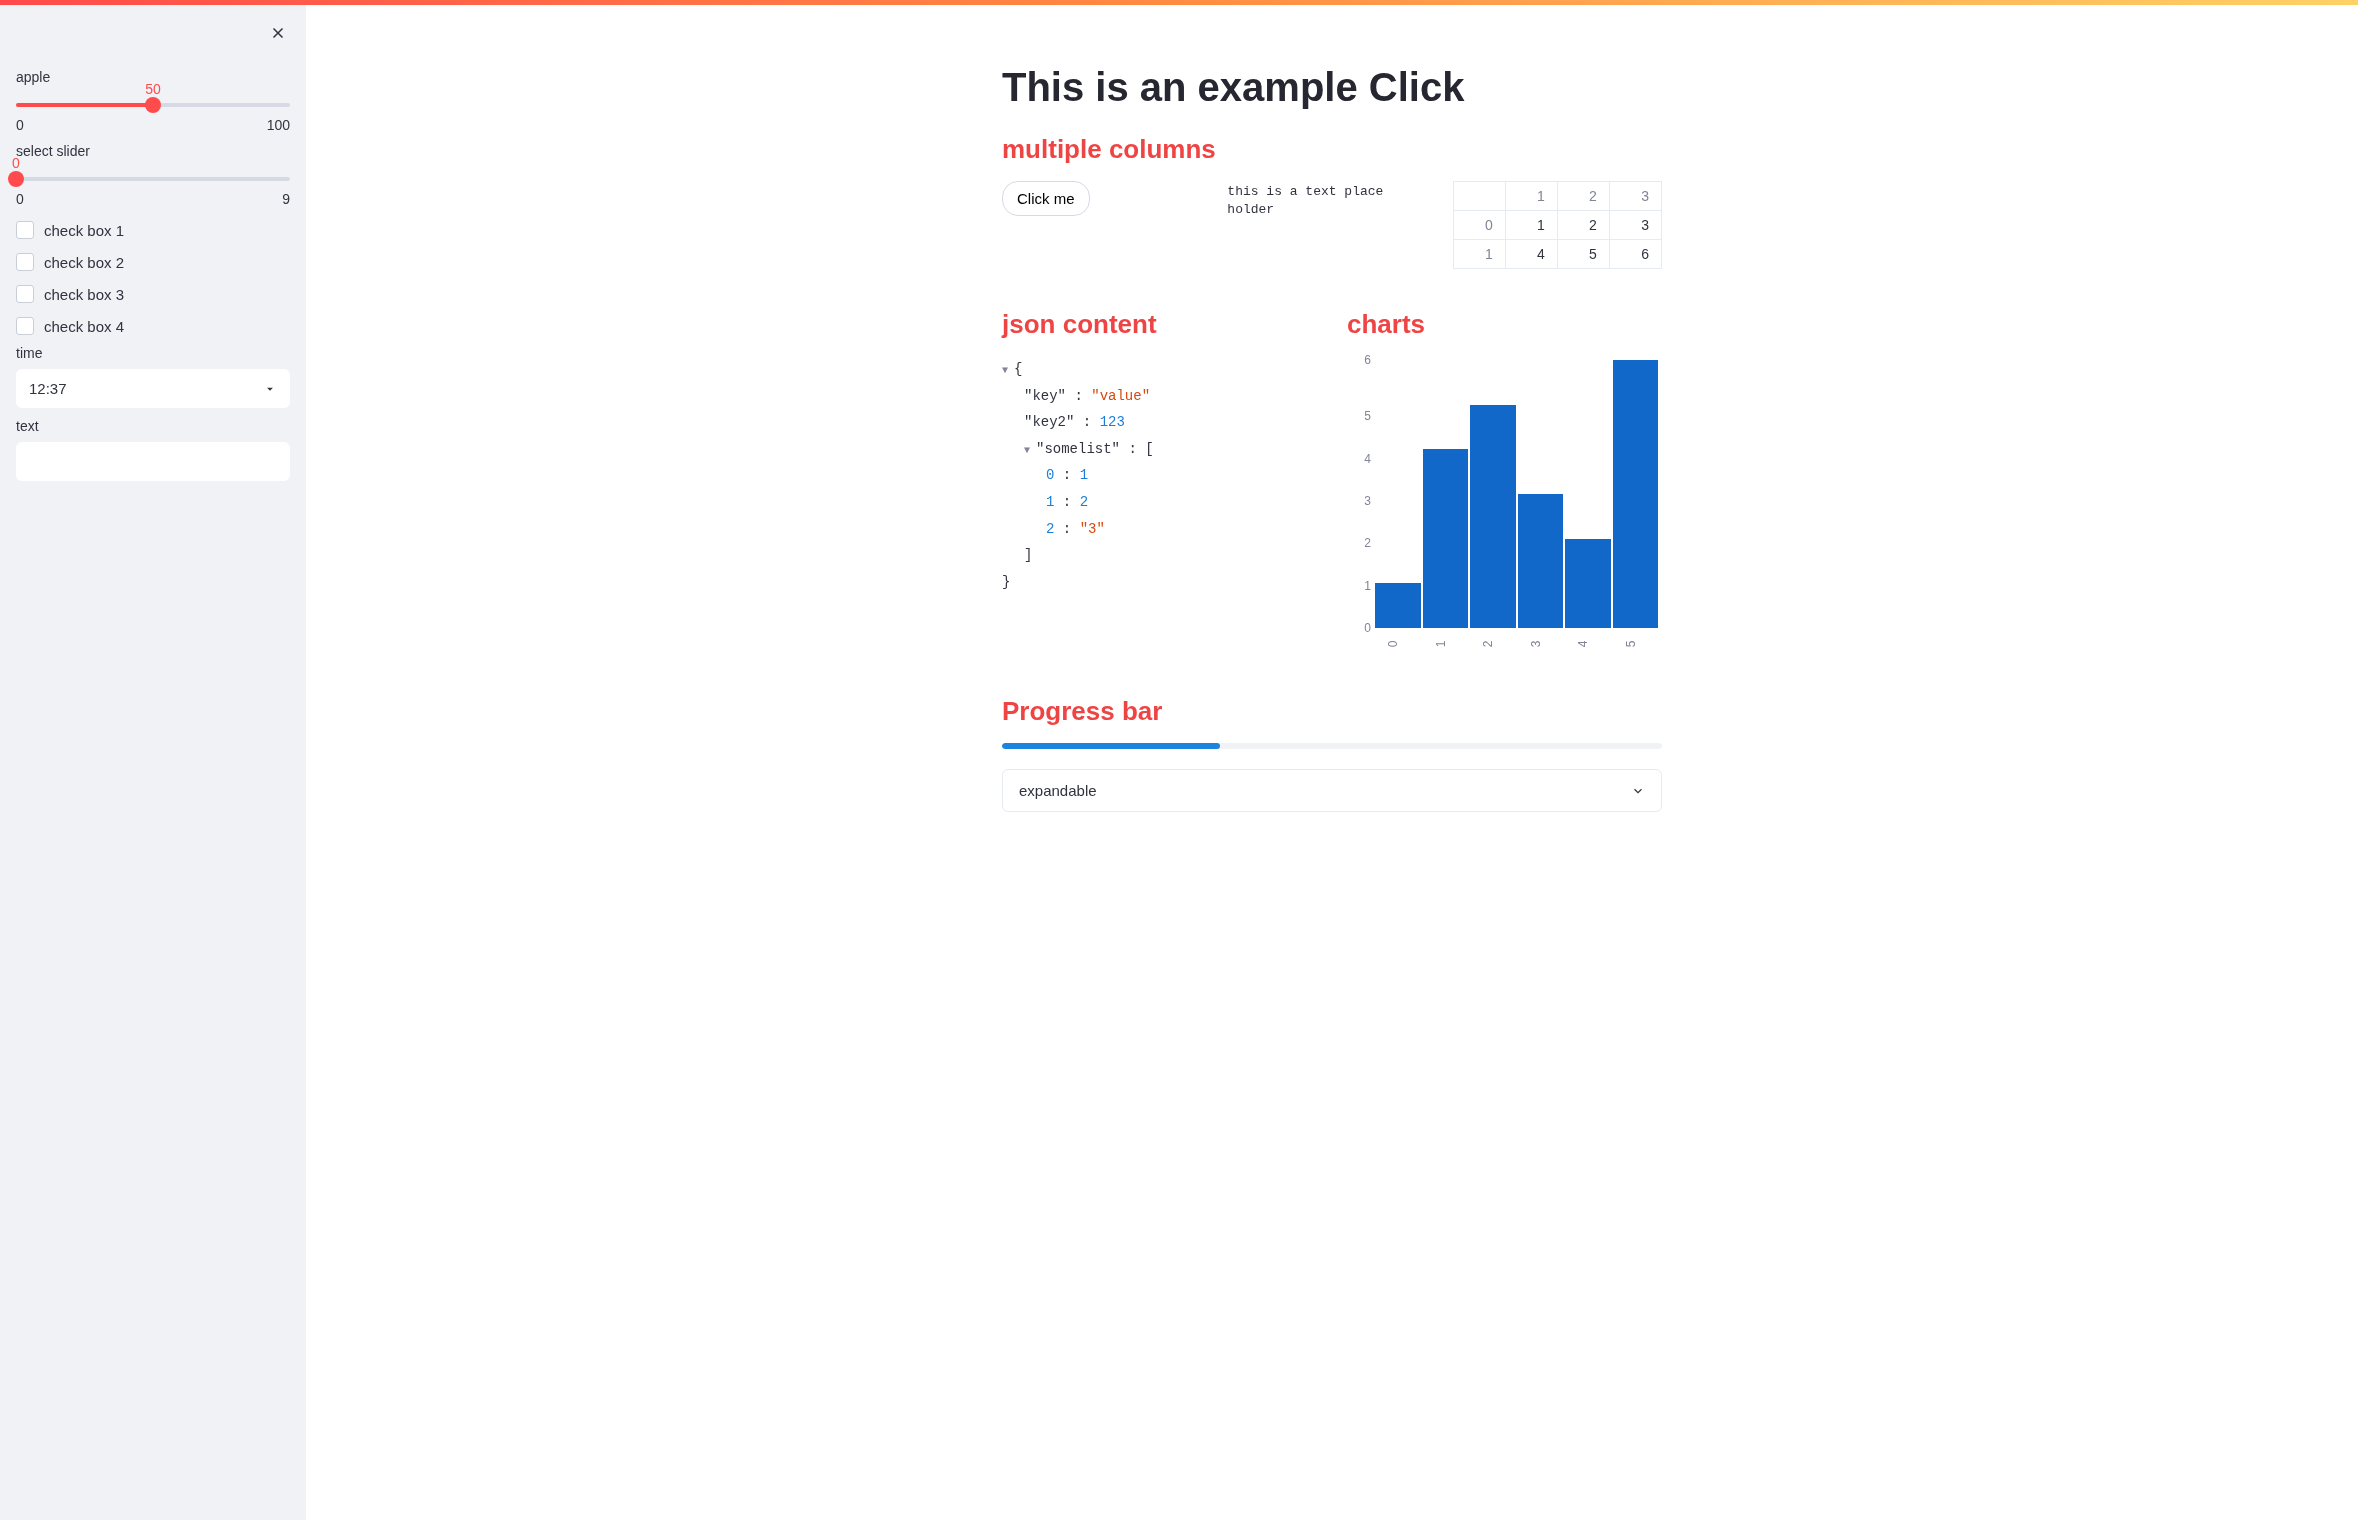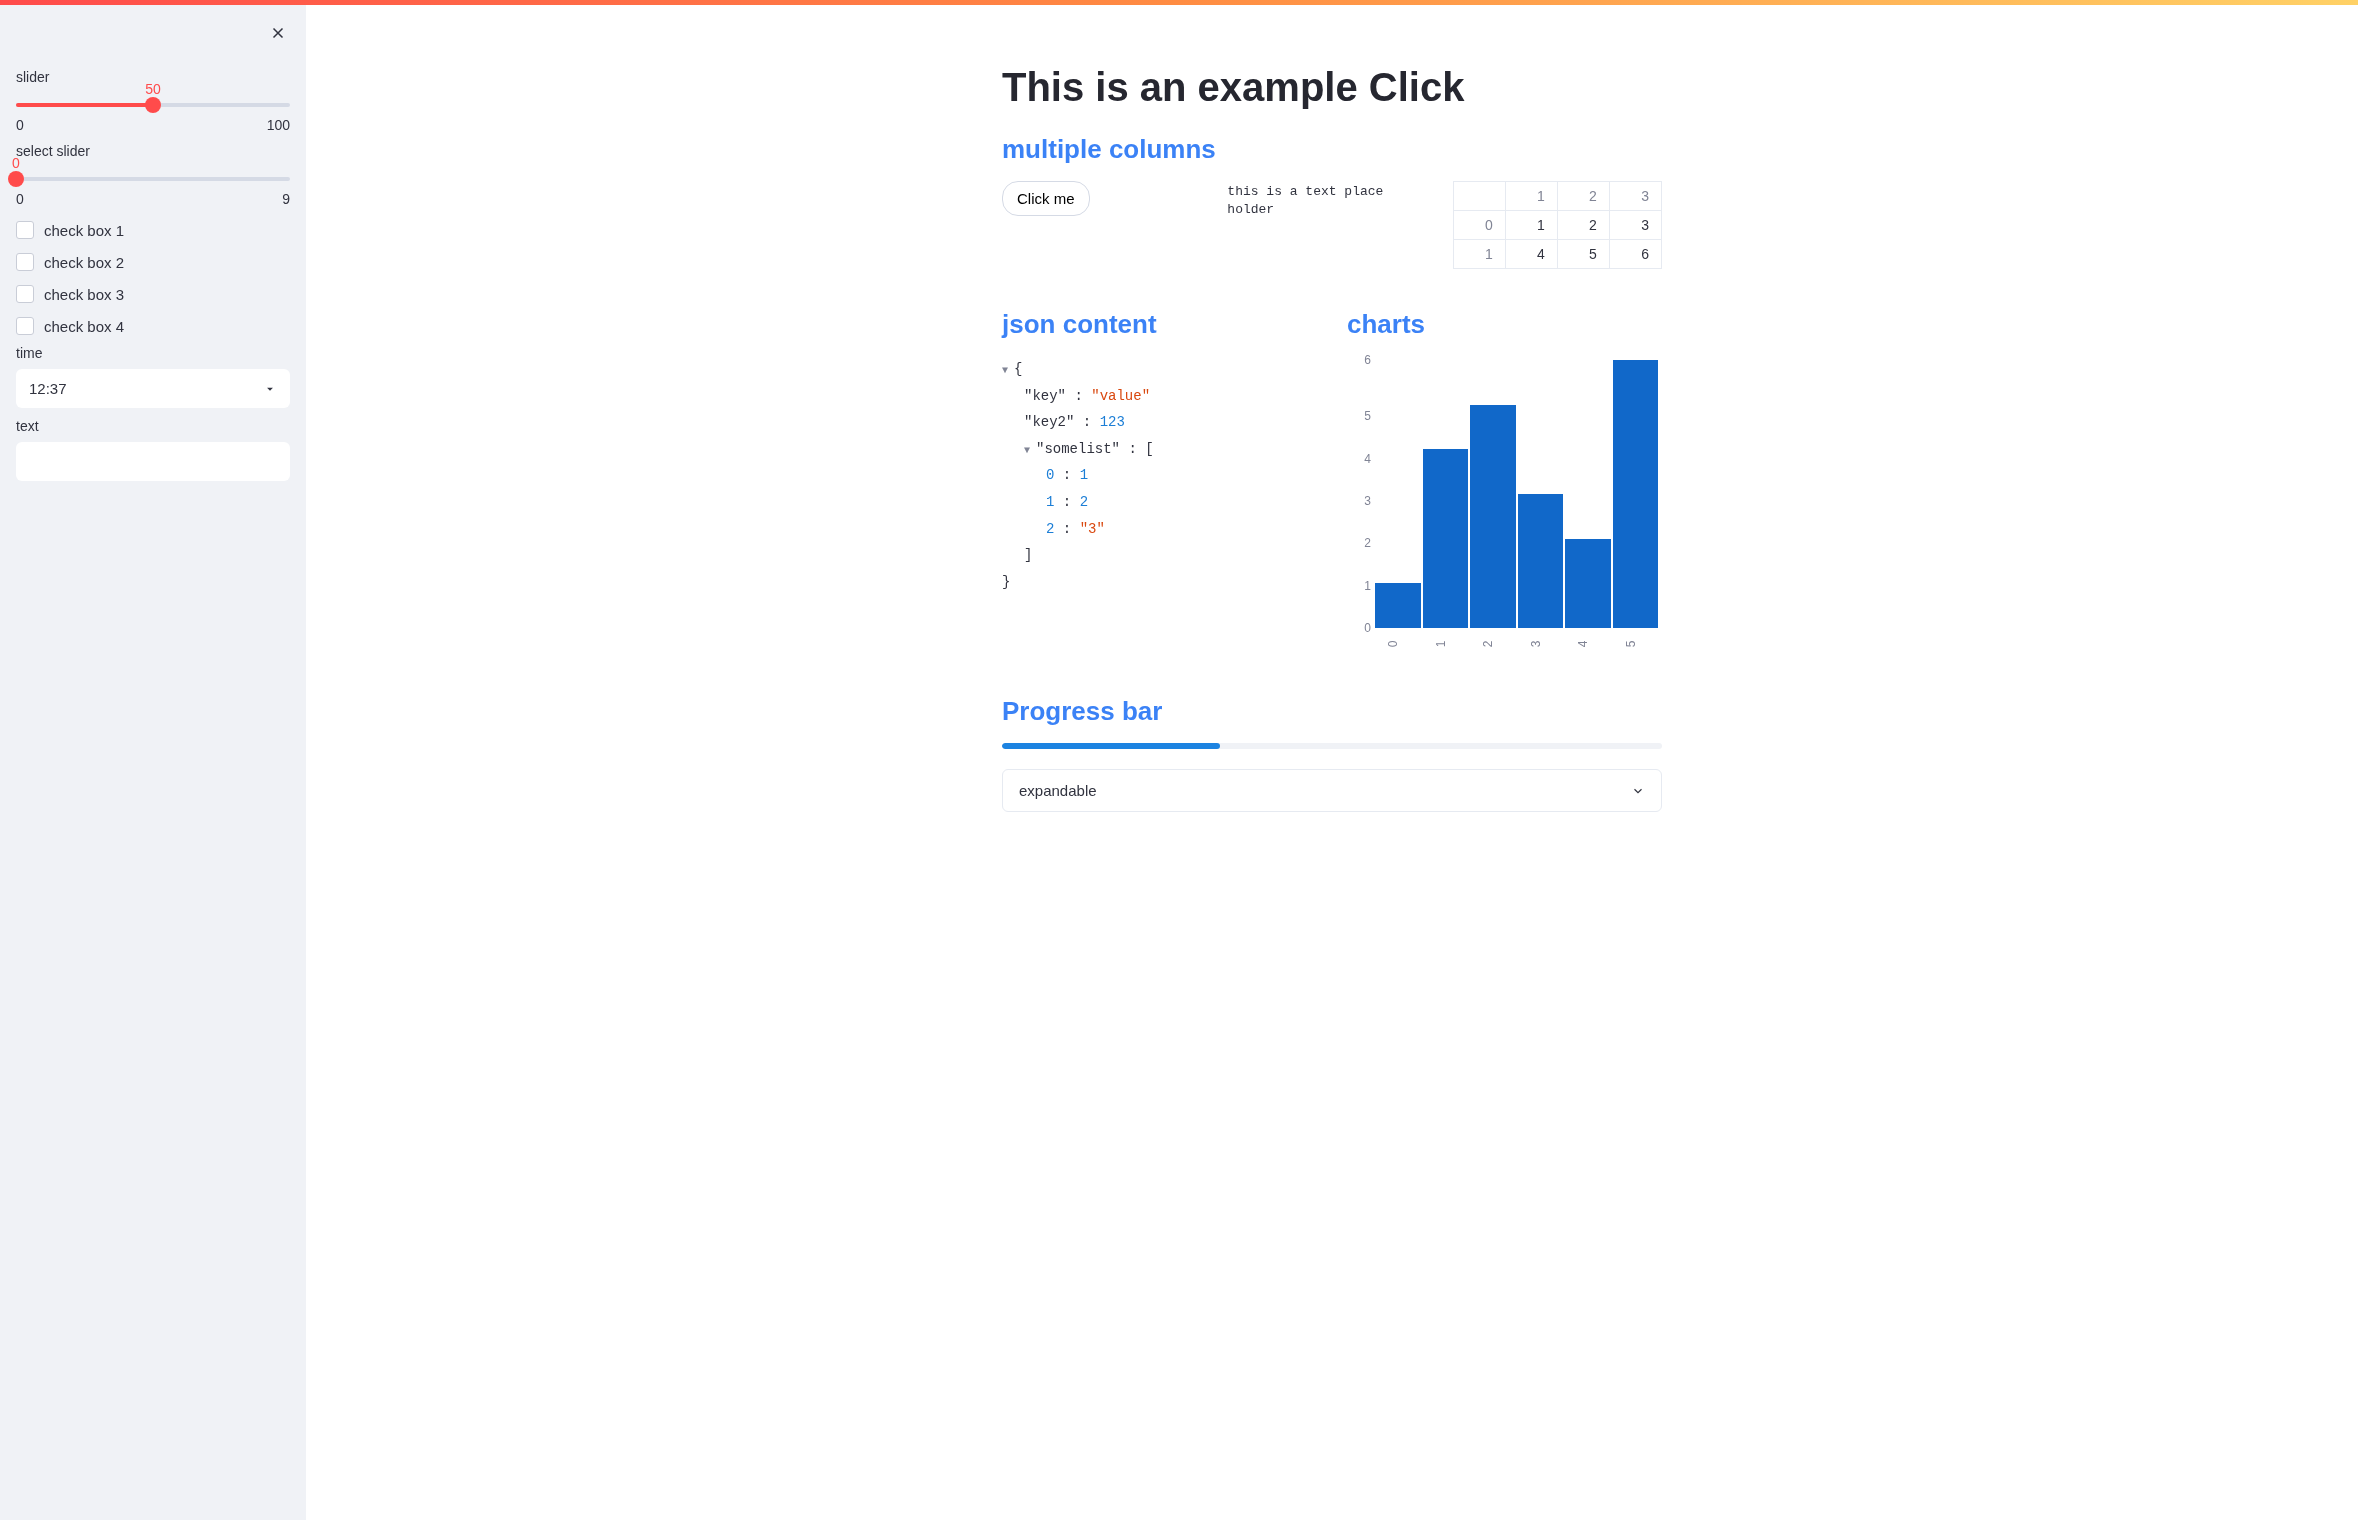"slider" span.field-label { text: slider -> apple }
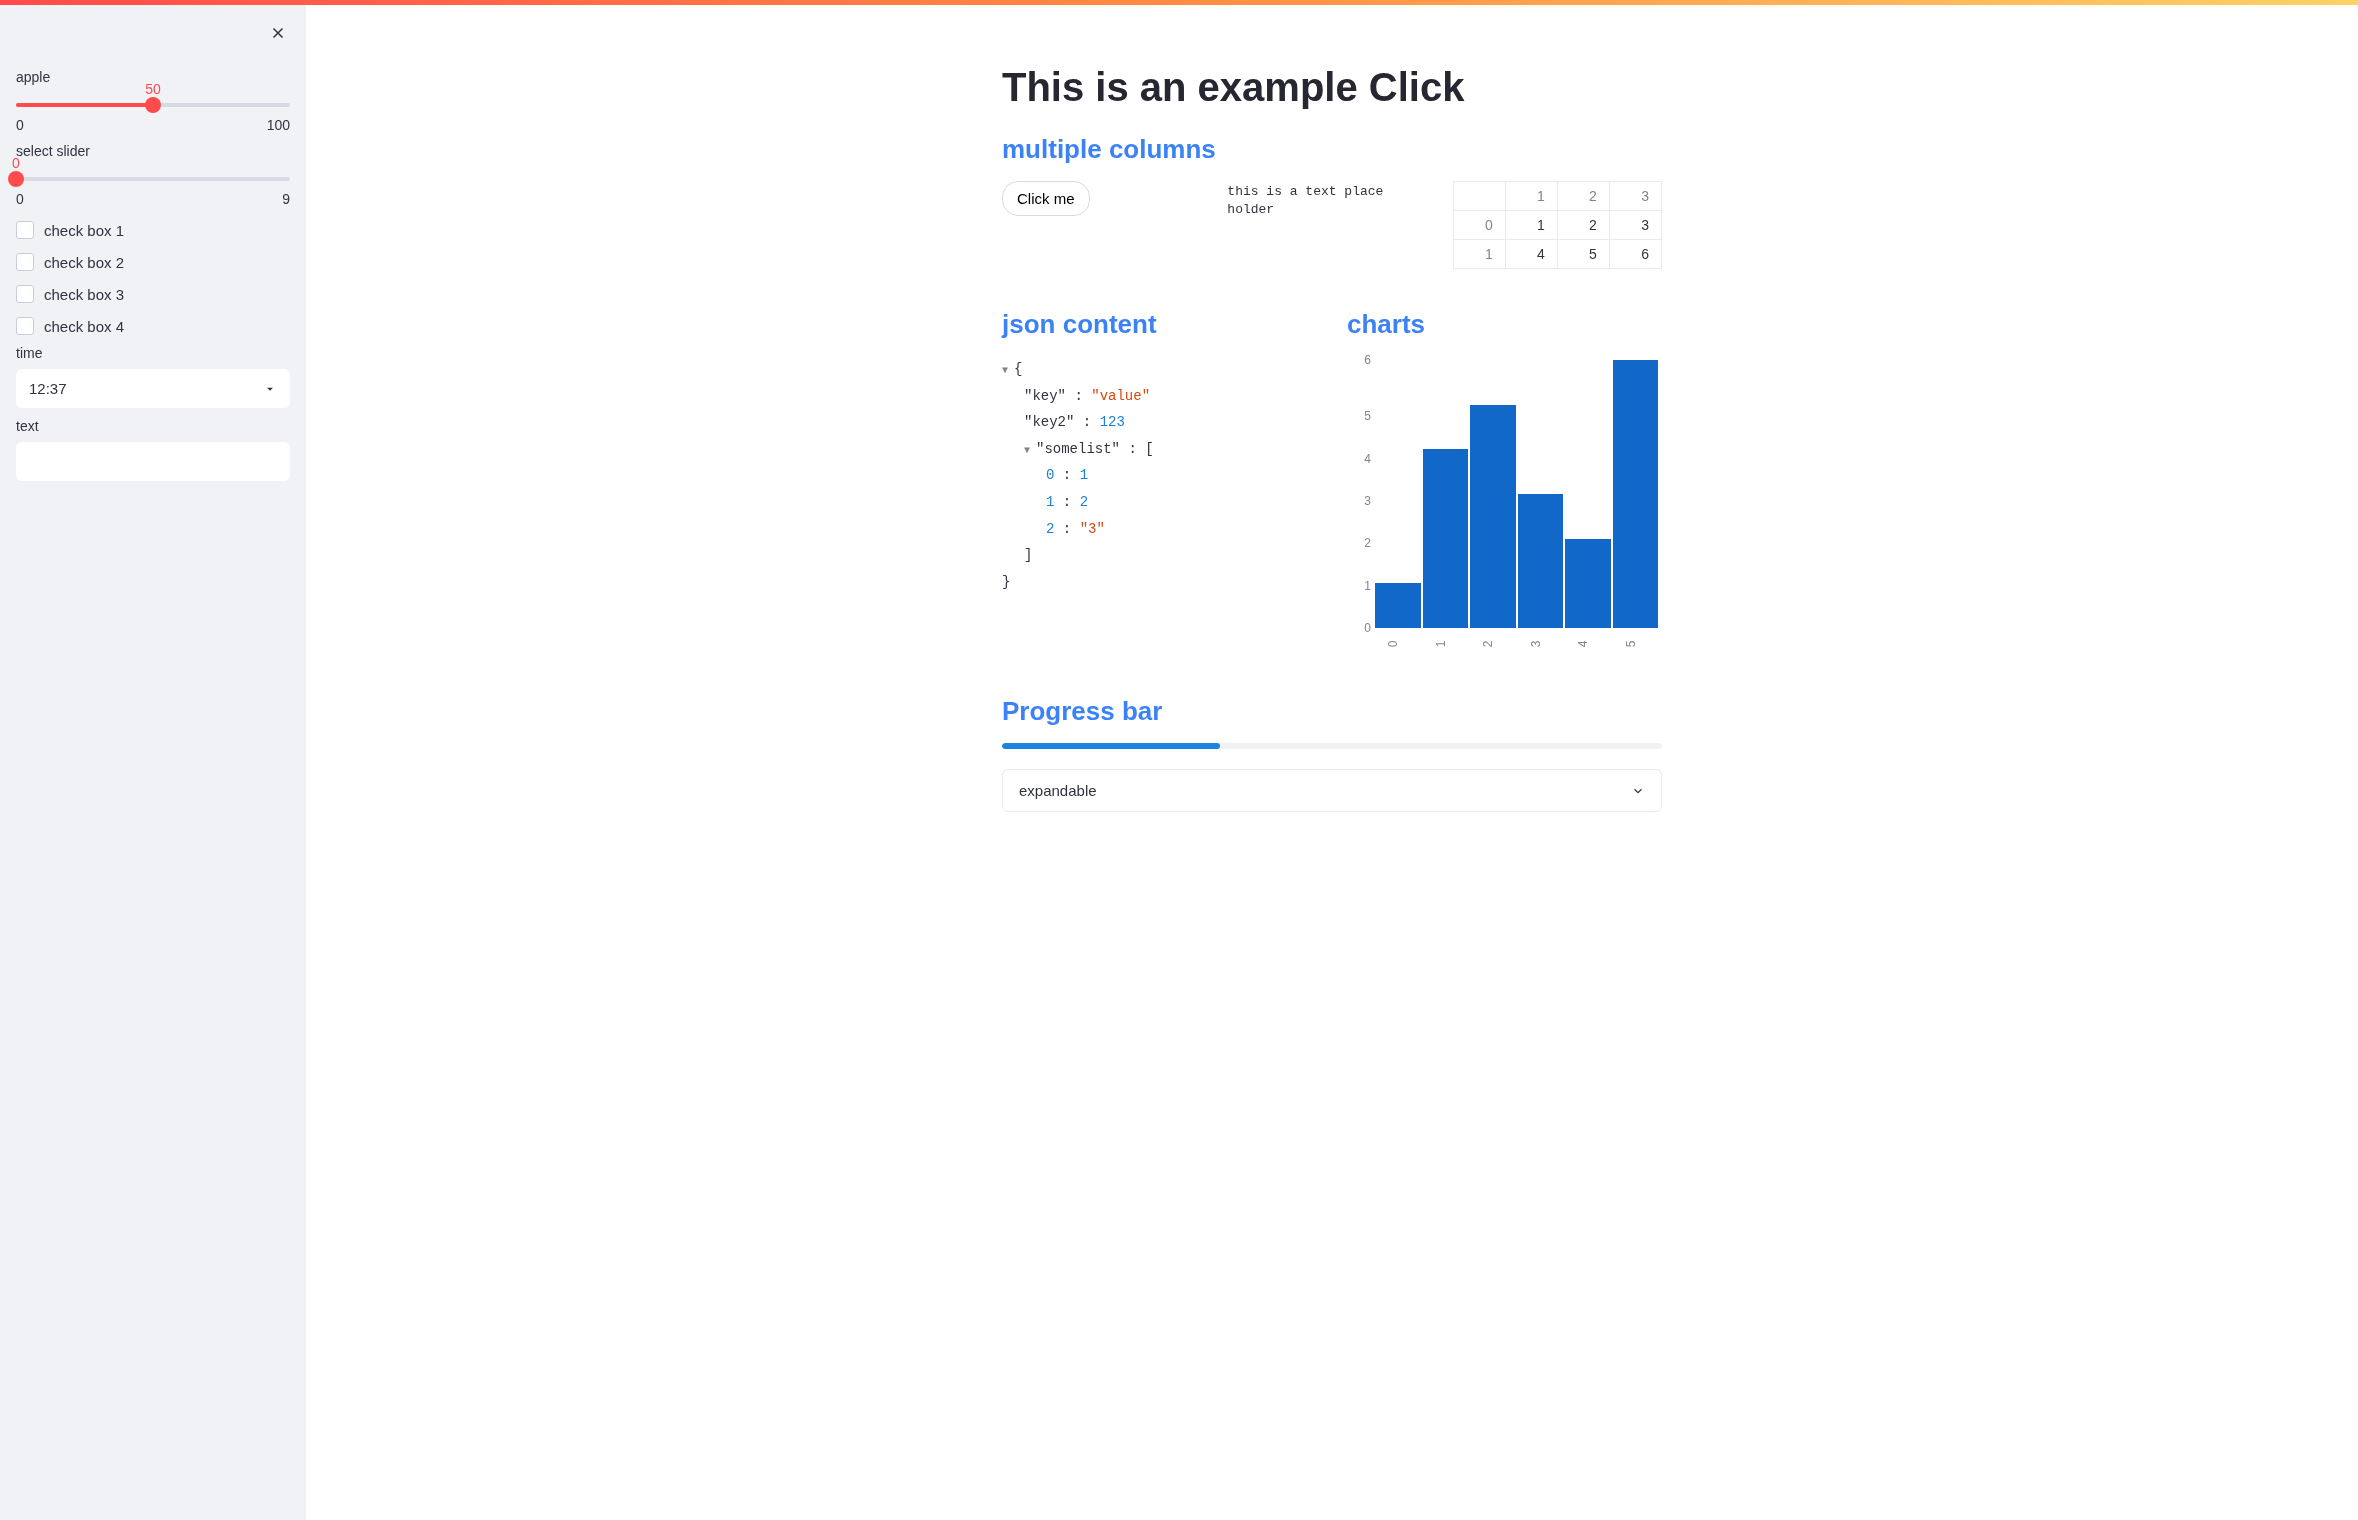"multiple columns" h2.section-title { color: #3b82f6 -> #ef4444 }
